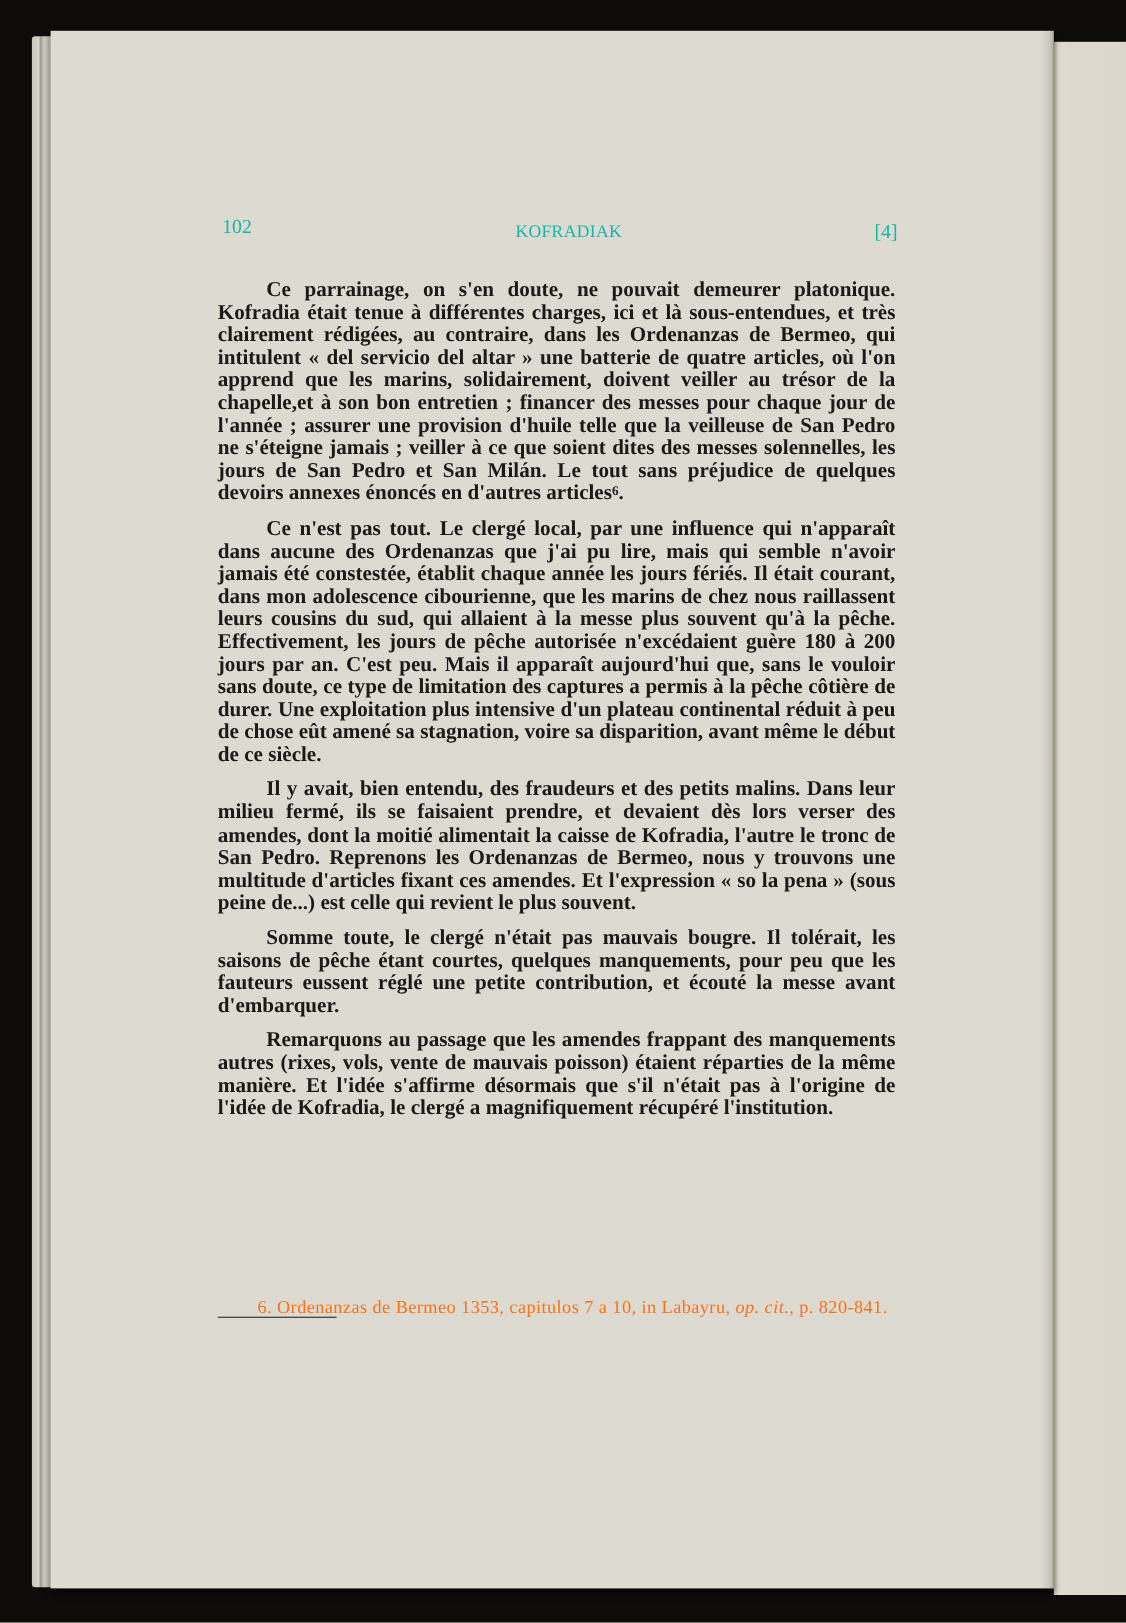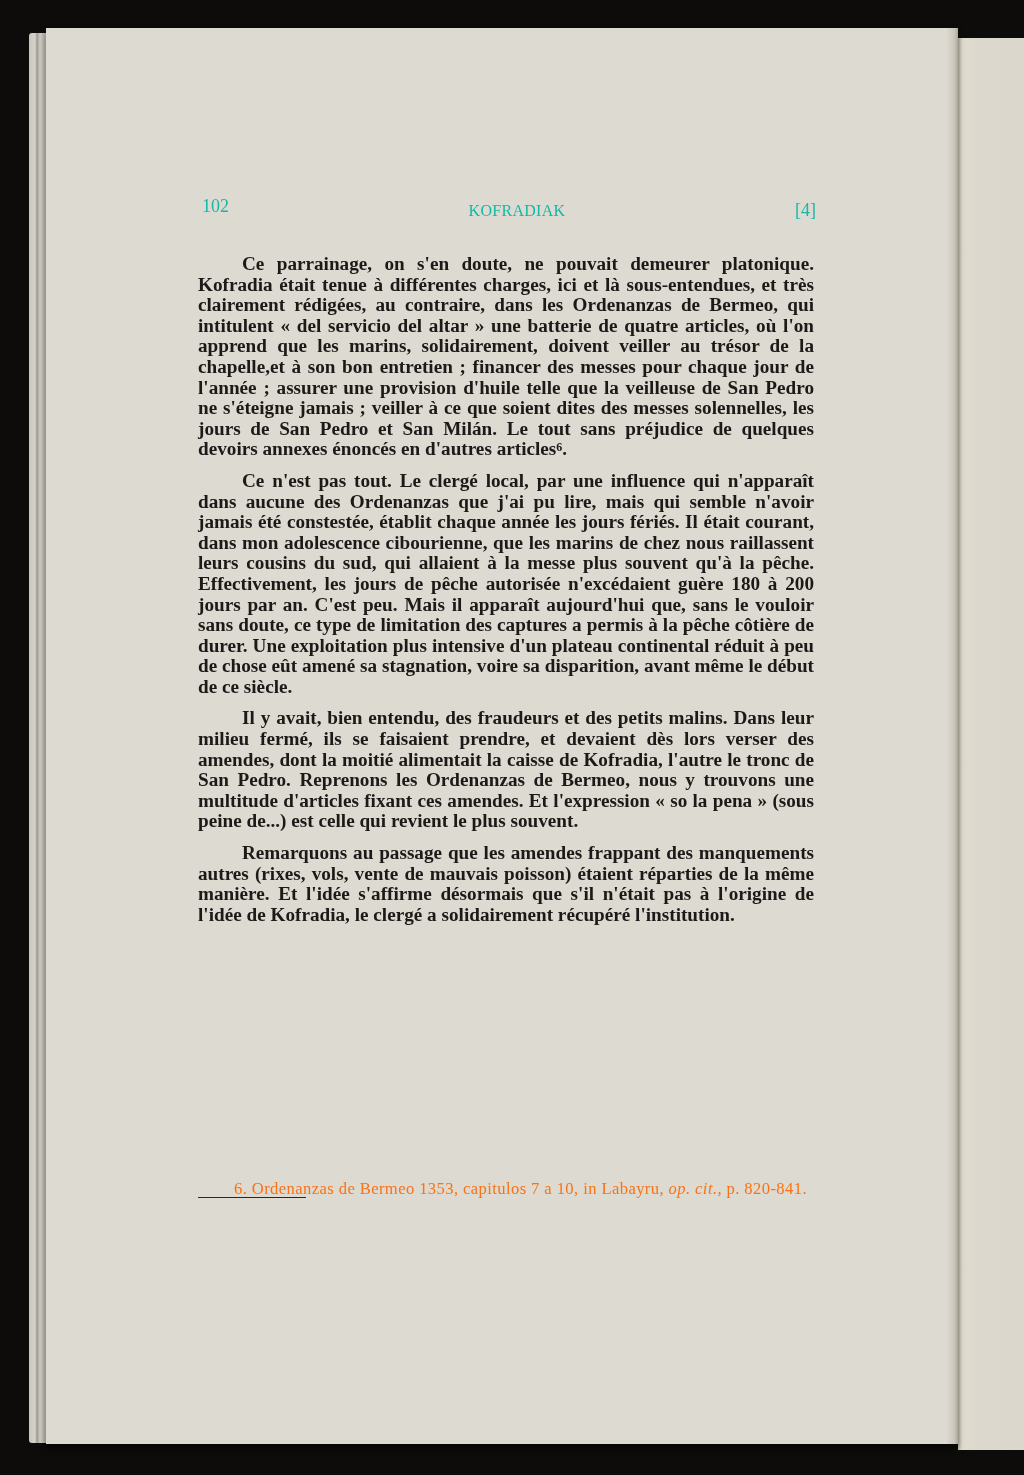"Somme toute, le clergé n'était" p { html: none -> <p>Somme toute, le clergé n'était pas mauvais bougre. Il tolérait, les saisons de pêche étant courtes, quelques manquements, pour peu que les fauteurs eussent réglé une petite contribution, et écouté la messe avant d'embarquer.</p> }
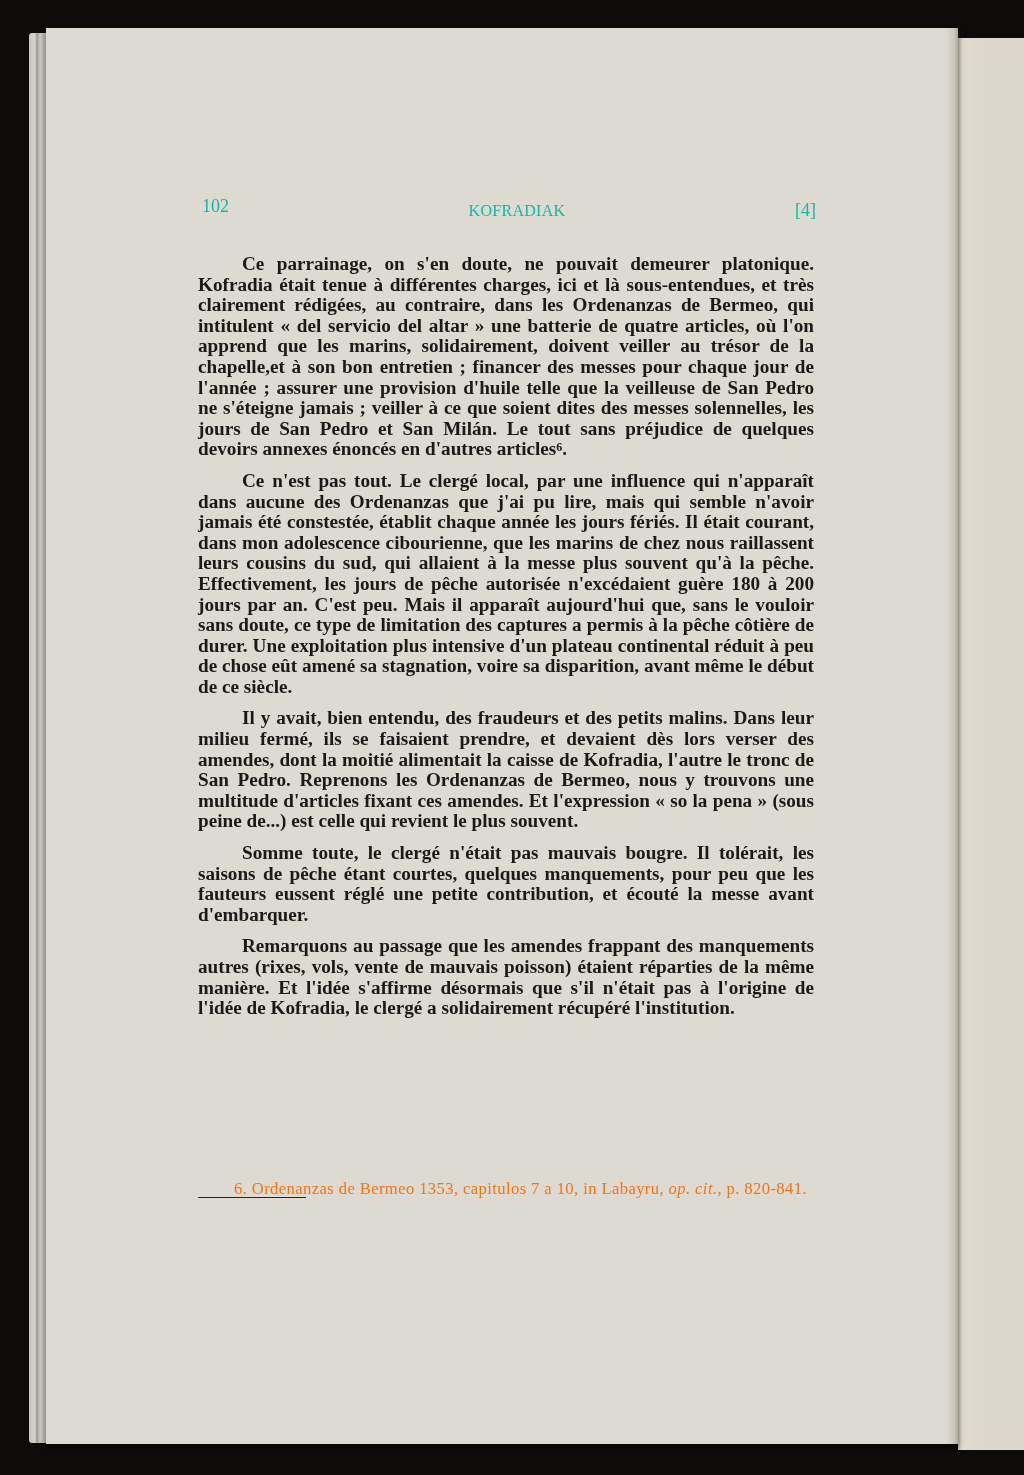"Remarquons au passage que les" p { text: solidairement -> magnifiquement }
